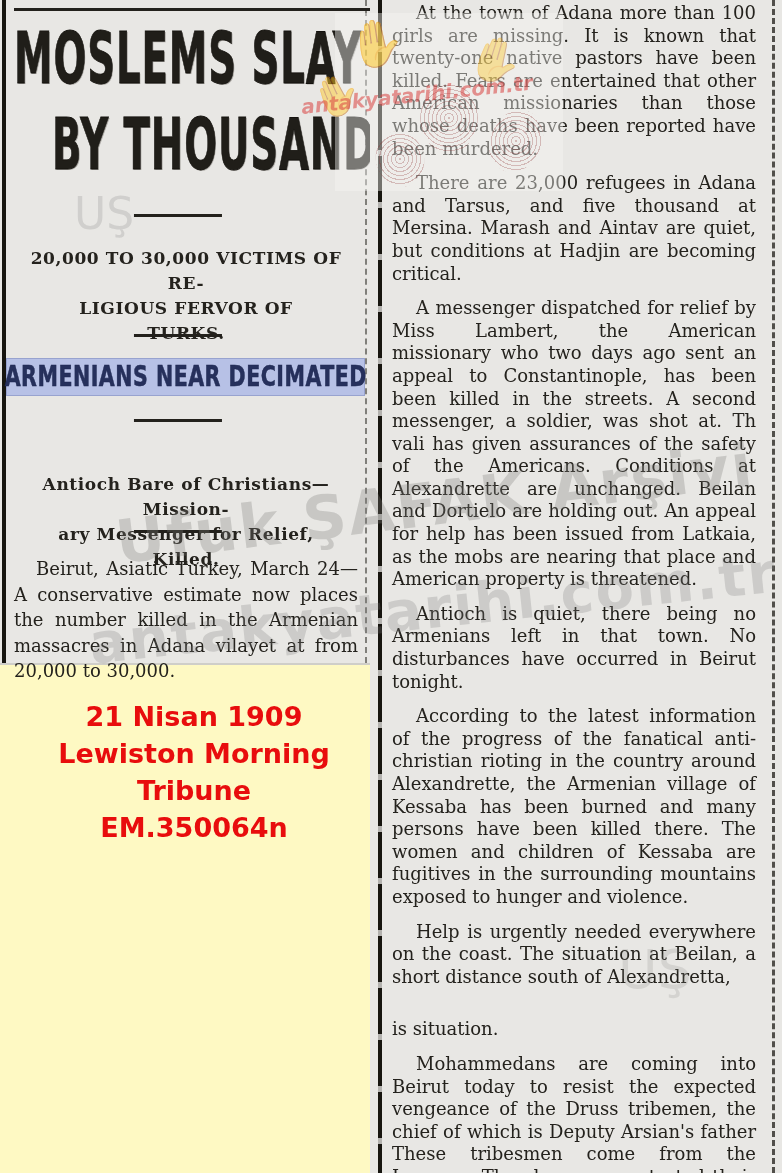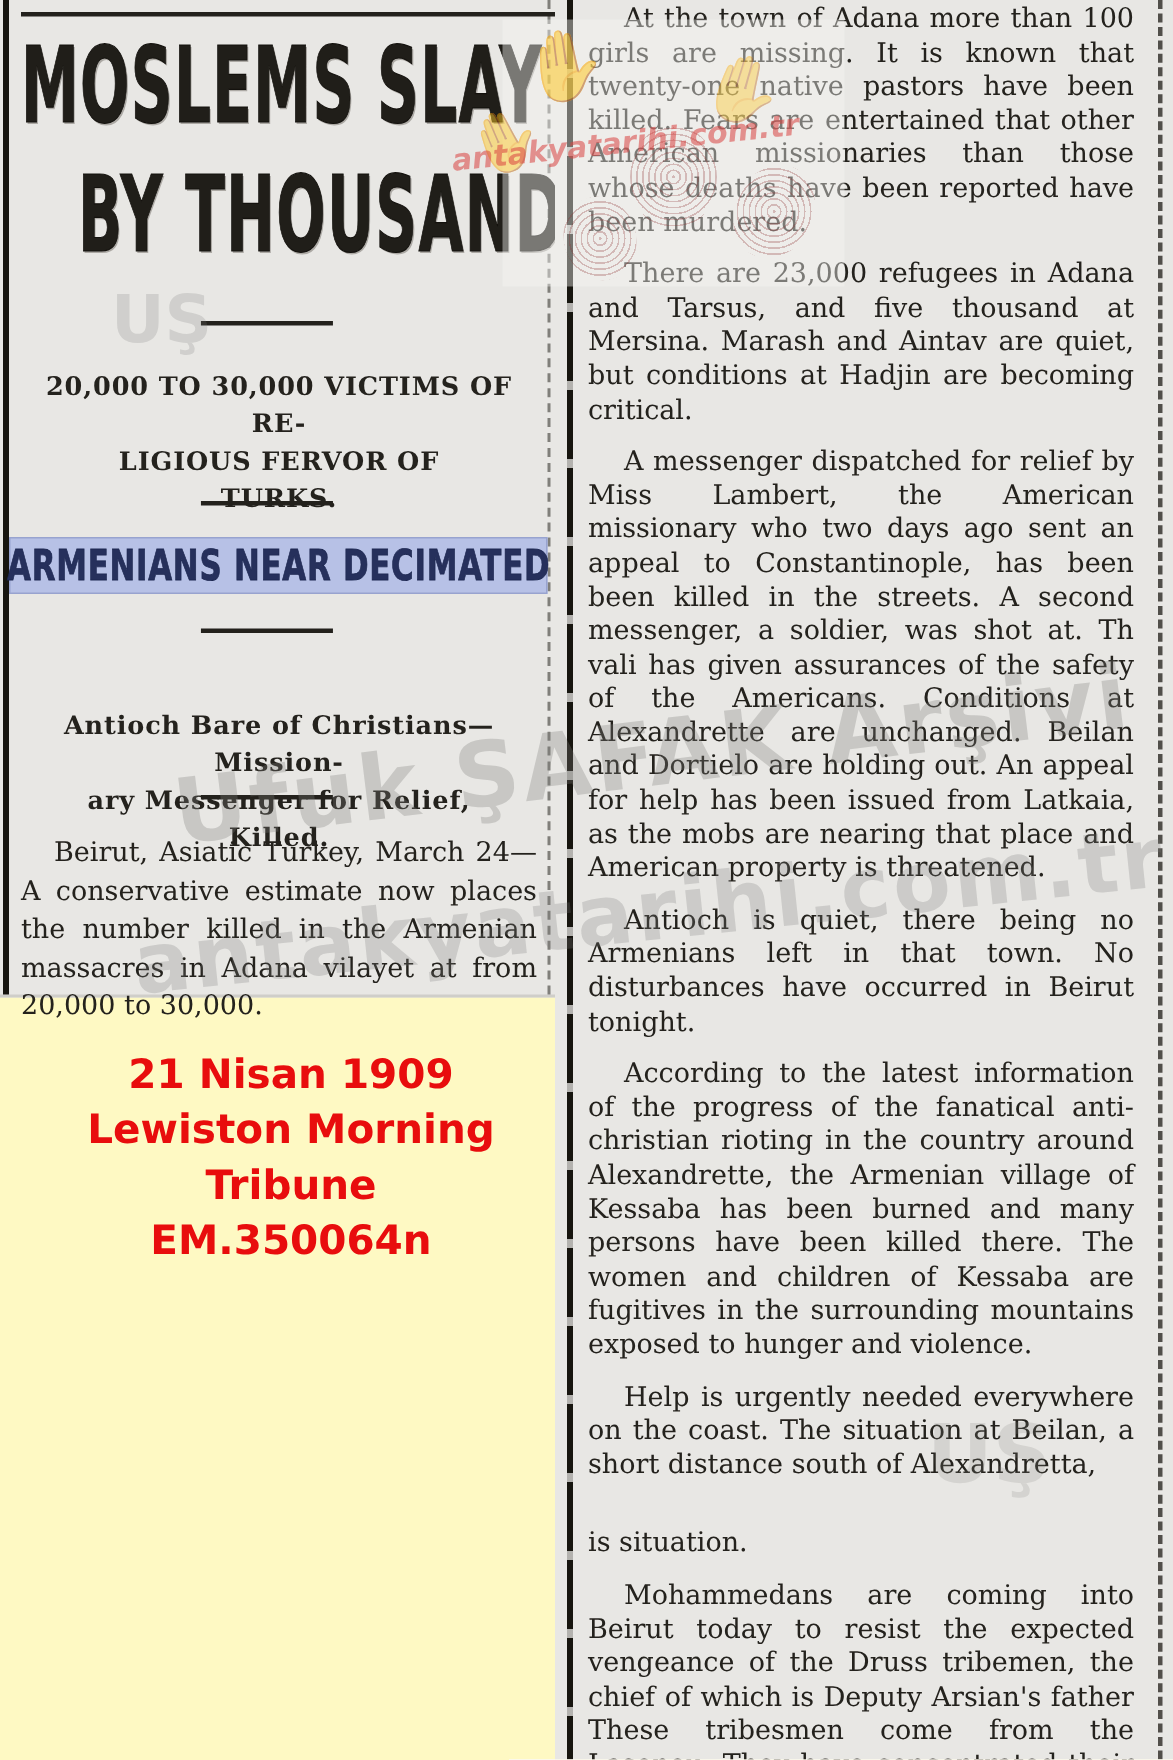"UŞ" .wm-stamp { font-weight: bold -> normal }
